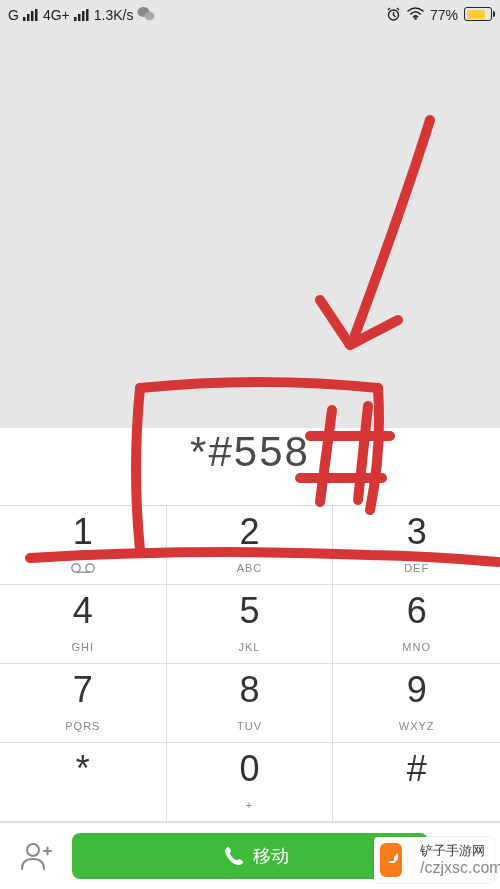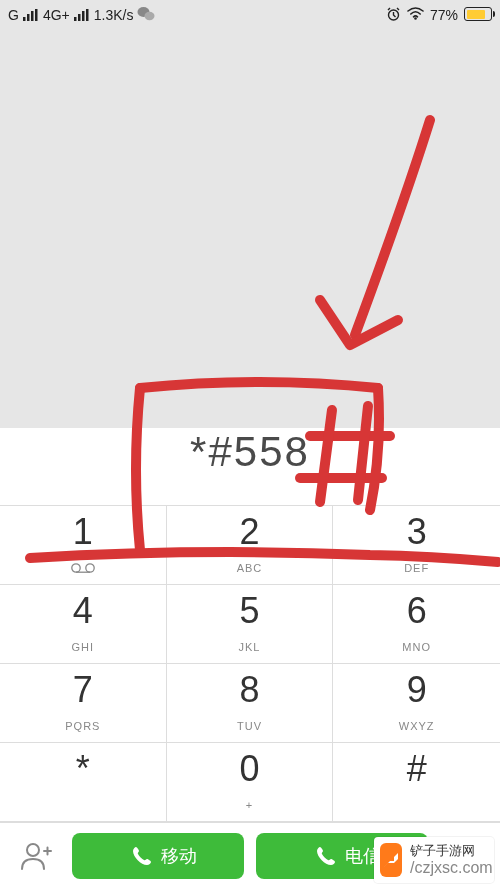"电信" div.call-btn { html: <div> <svg> <path></path> </svg> <span>电信</span> </div> -> none }
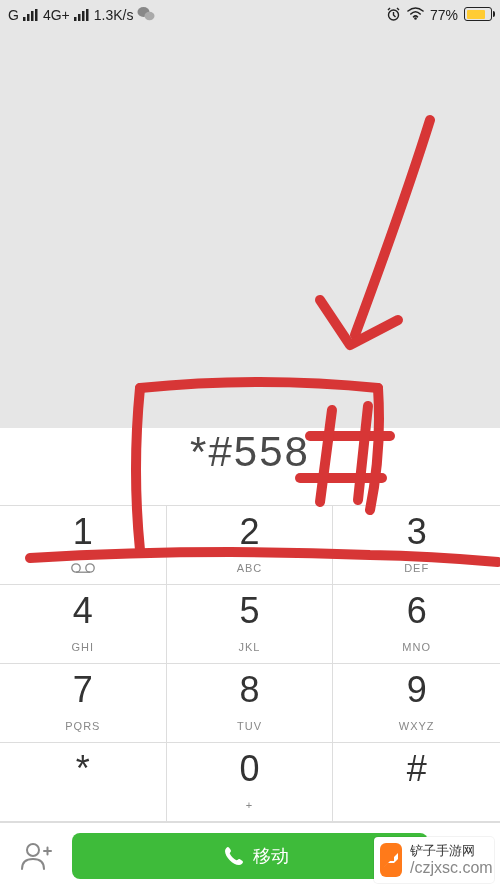"铲子手游网" .watermark { gap: 8px -> 18px }
